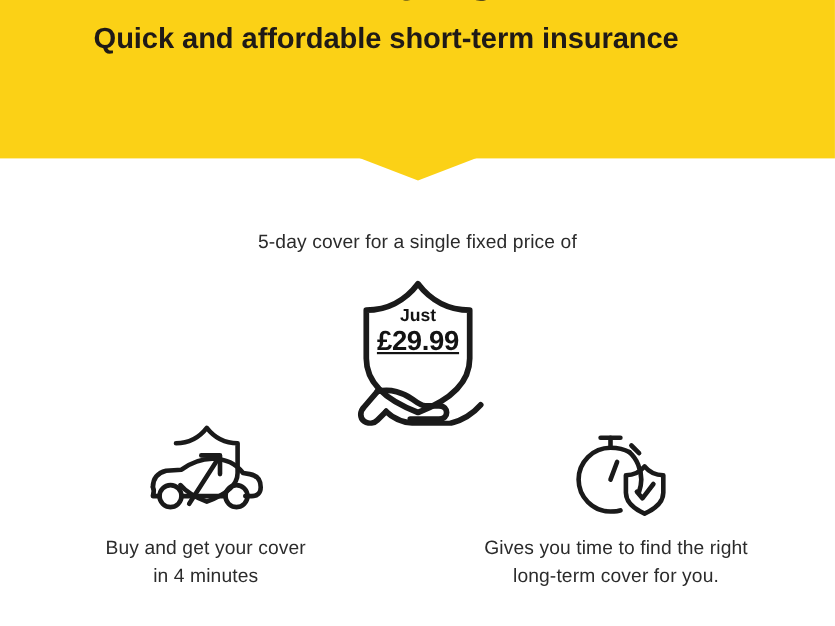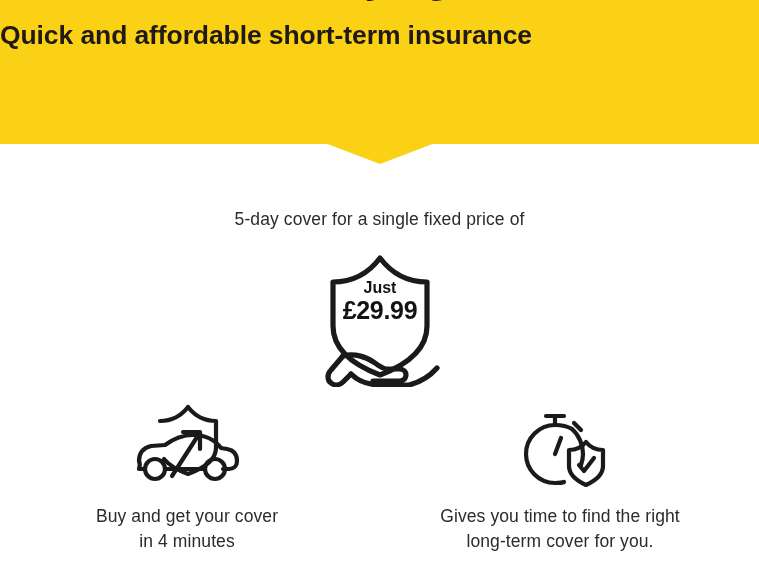"Quick and affordable short-term" .subtitle { text-align: left -> right }
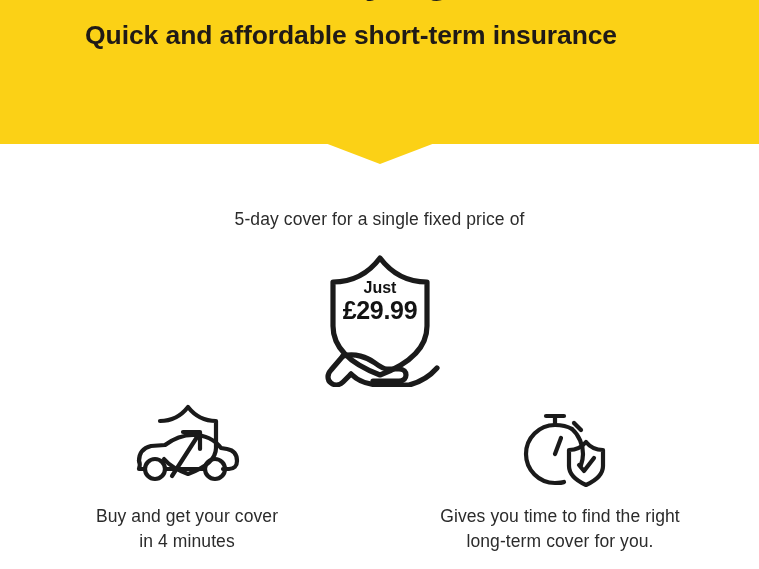"£29.99" .price-amount { text-decoration: none -> underline }
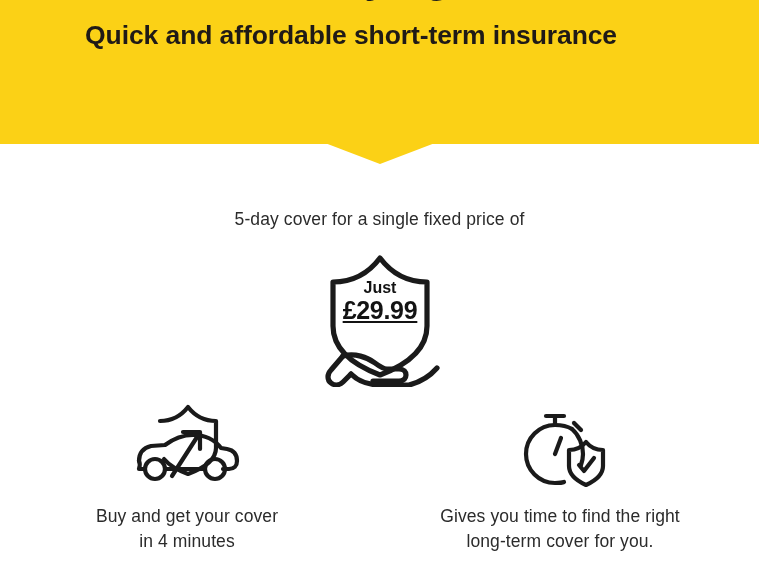"Buy and get your cover" .feature { top: 404px -> 386px }
